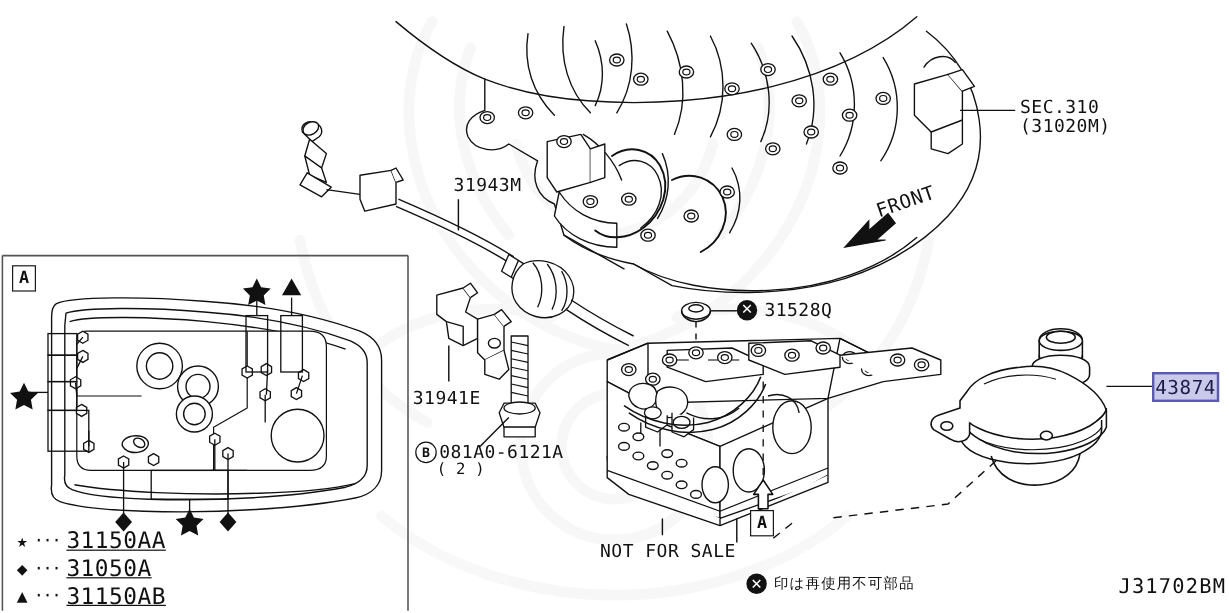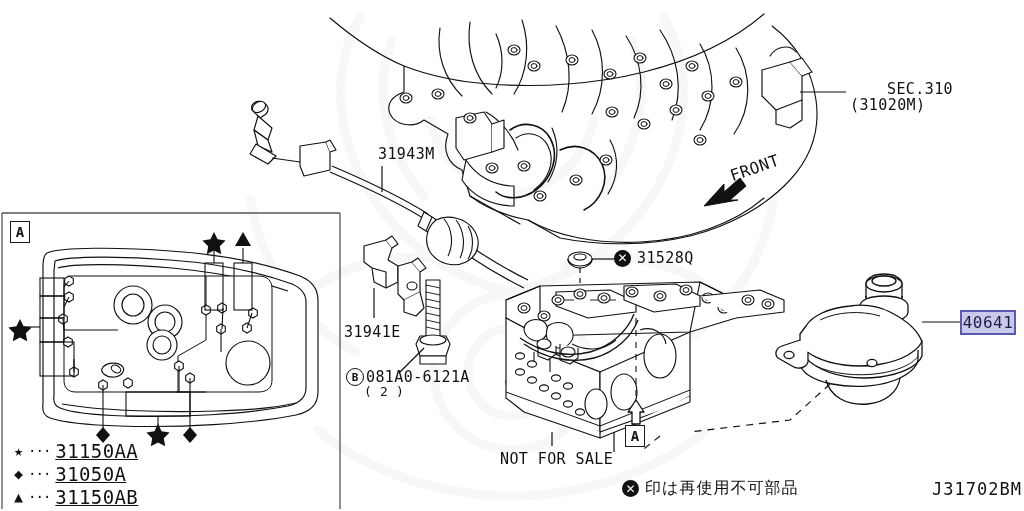"SEC.310" div.lbl { margin-left: 37px -> none }
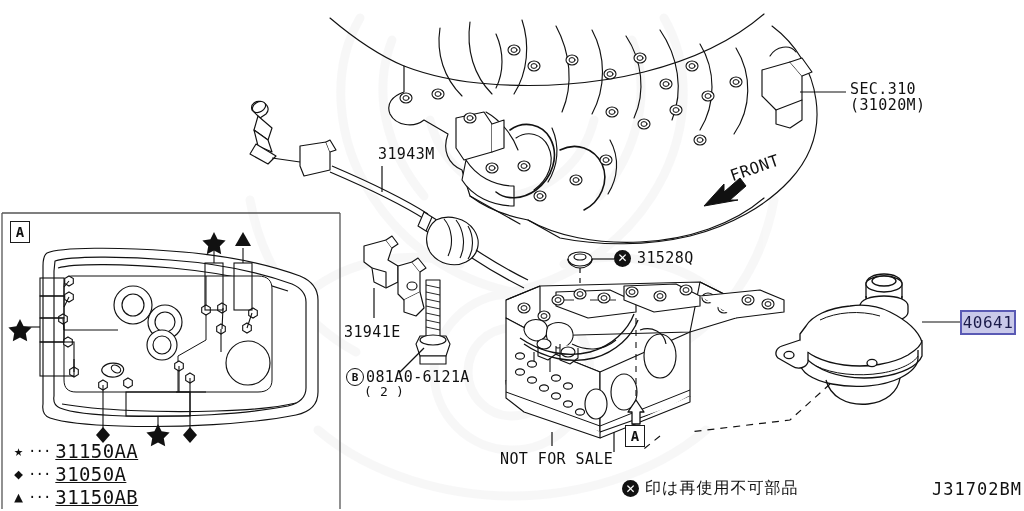"40641" div.callout-hl { text: 40641 -> 43874 }
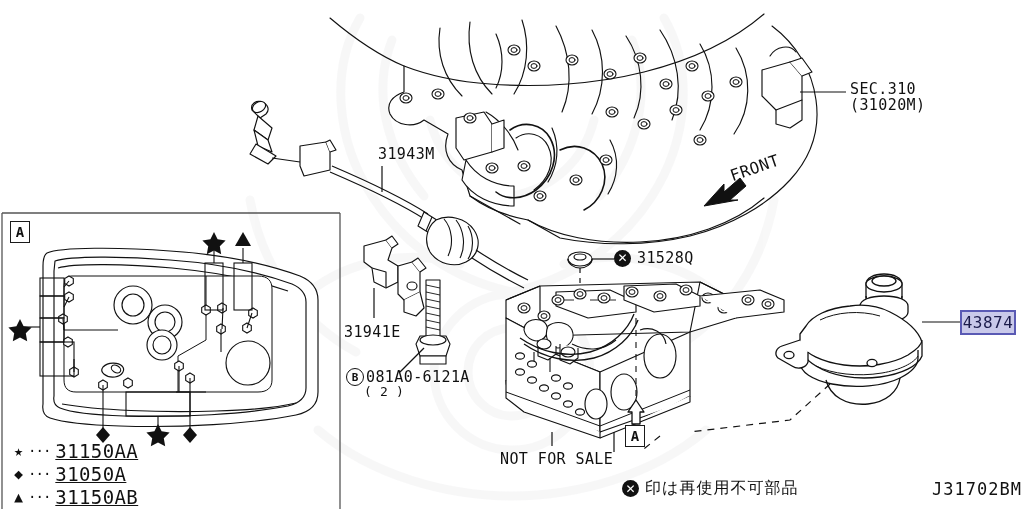"印は再使用不可部品" .jp { font-size: 16px -> 12px }
